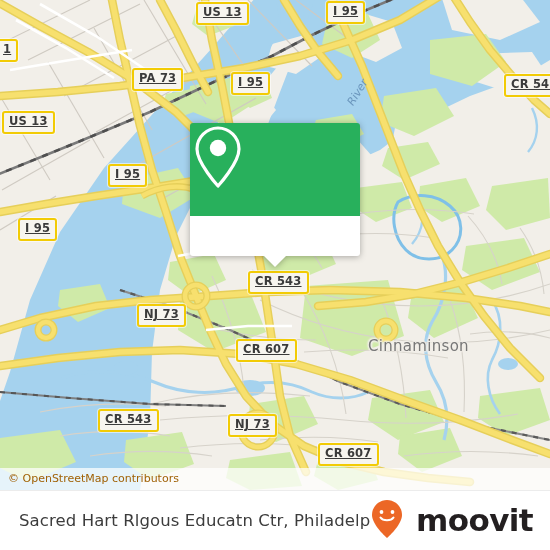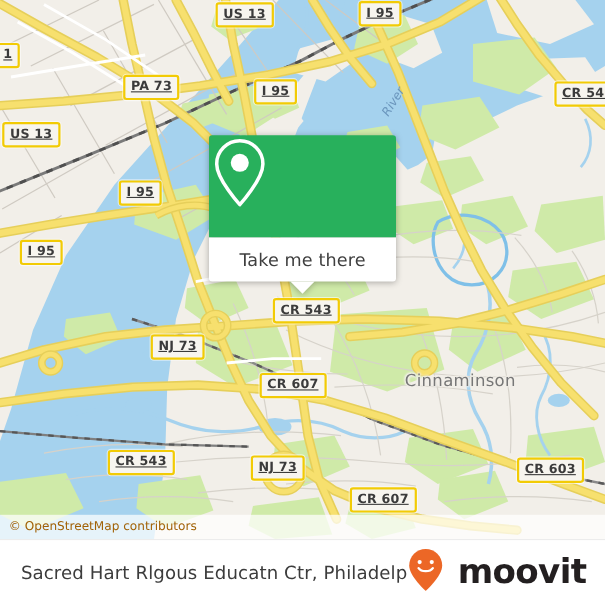"PA 73" div.shield { left: 112px -> 132px }
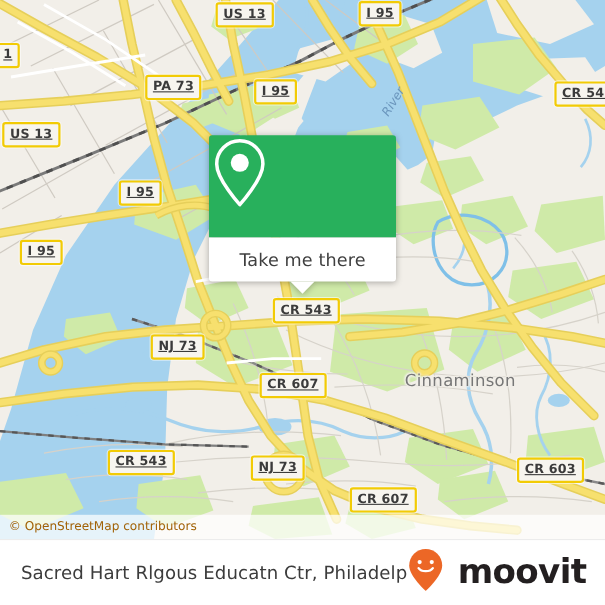"Take me there" span { html: <span>Take me there</span> -> none }
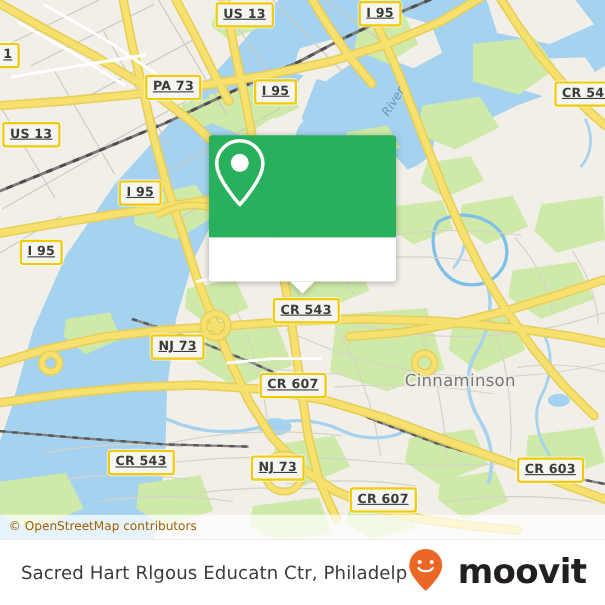"CR 603" div.shield { html: <div>CR 603</div> -> none }
